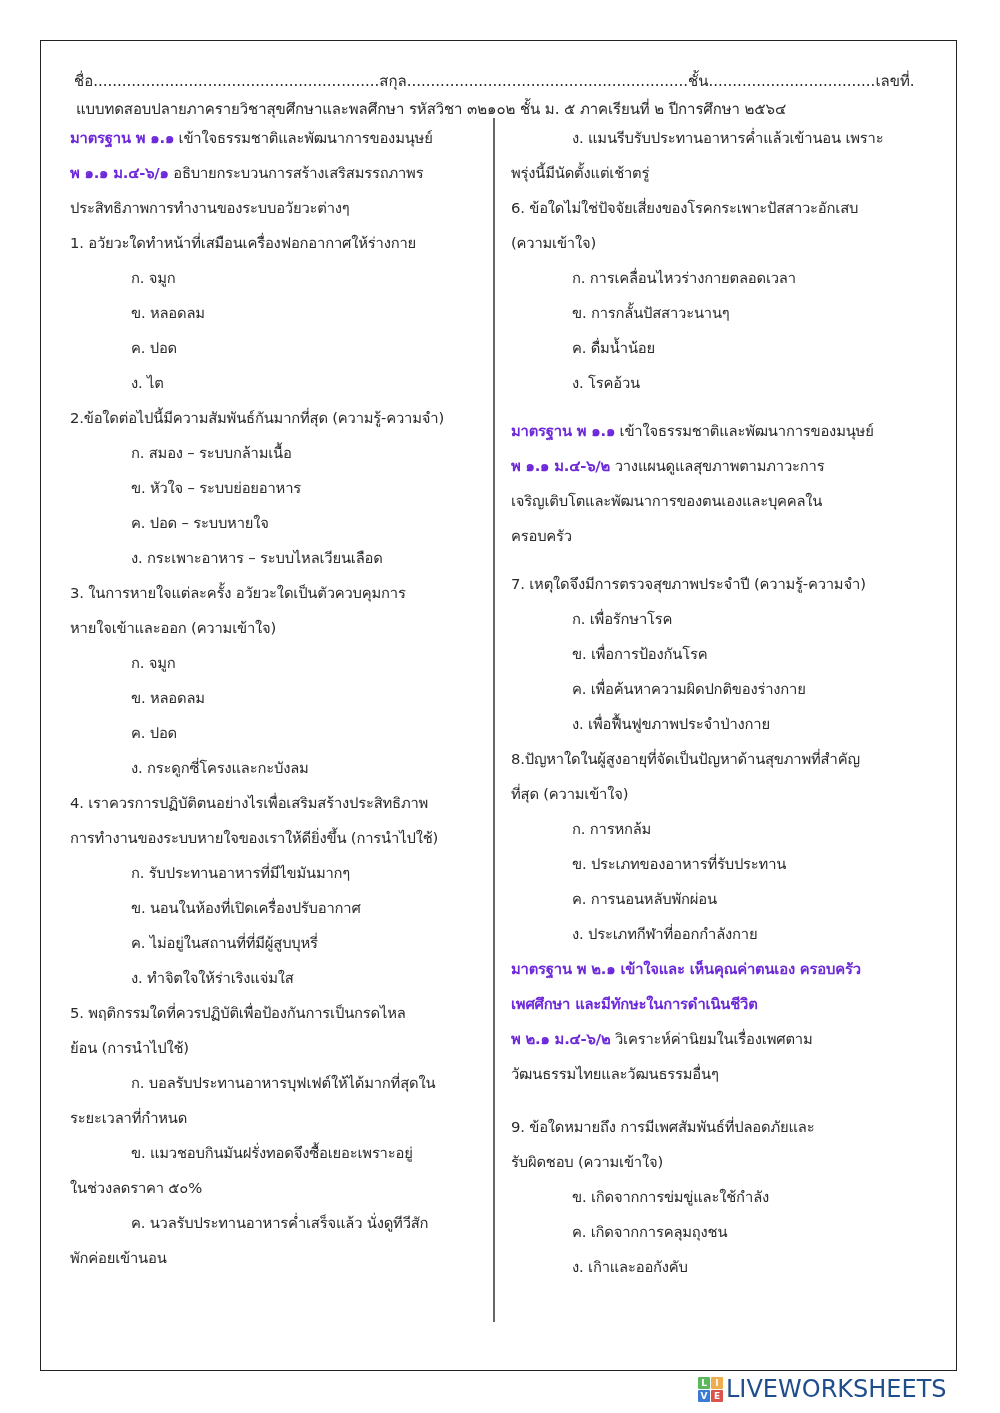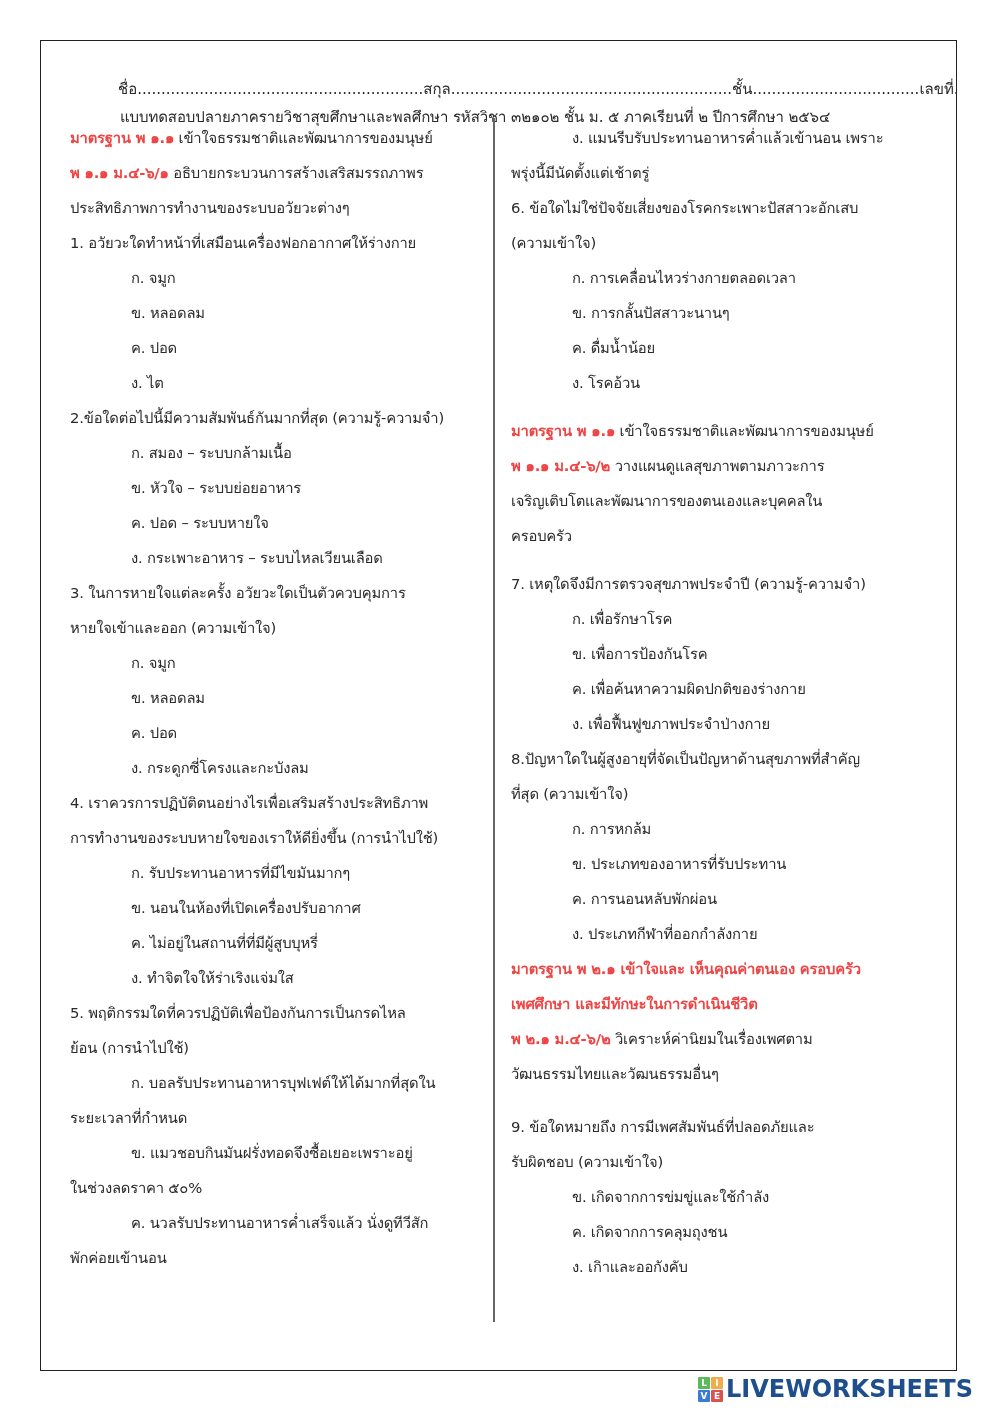"ชื่อ" .header { margin-left: 44px -> none; top: 76px -> 68px }
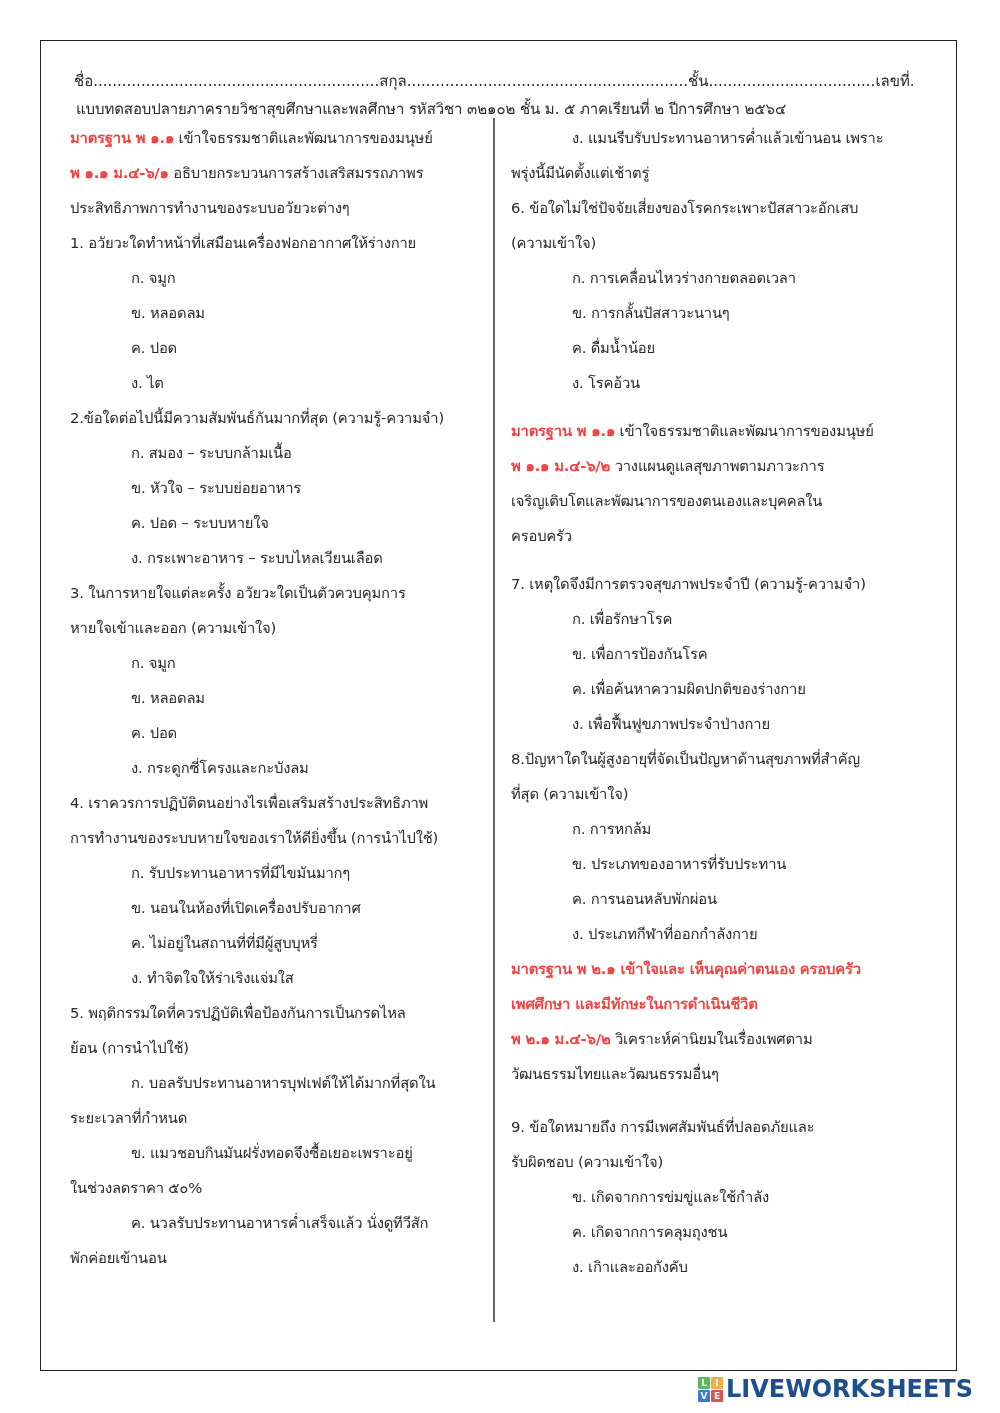"มาตรฐาน พ ๑.๑" .bold { color: #ef4444 -> #6d28d9 }
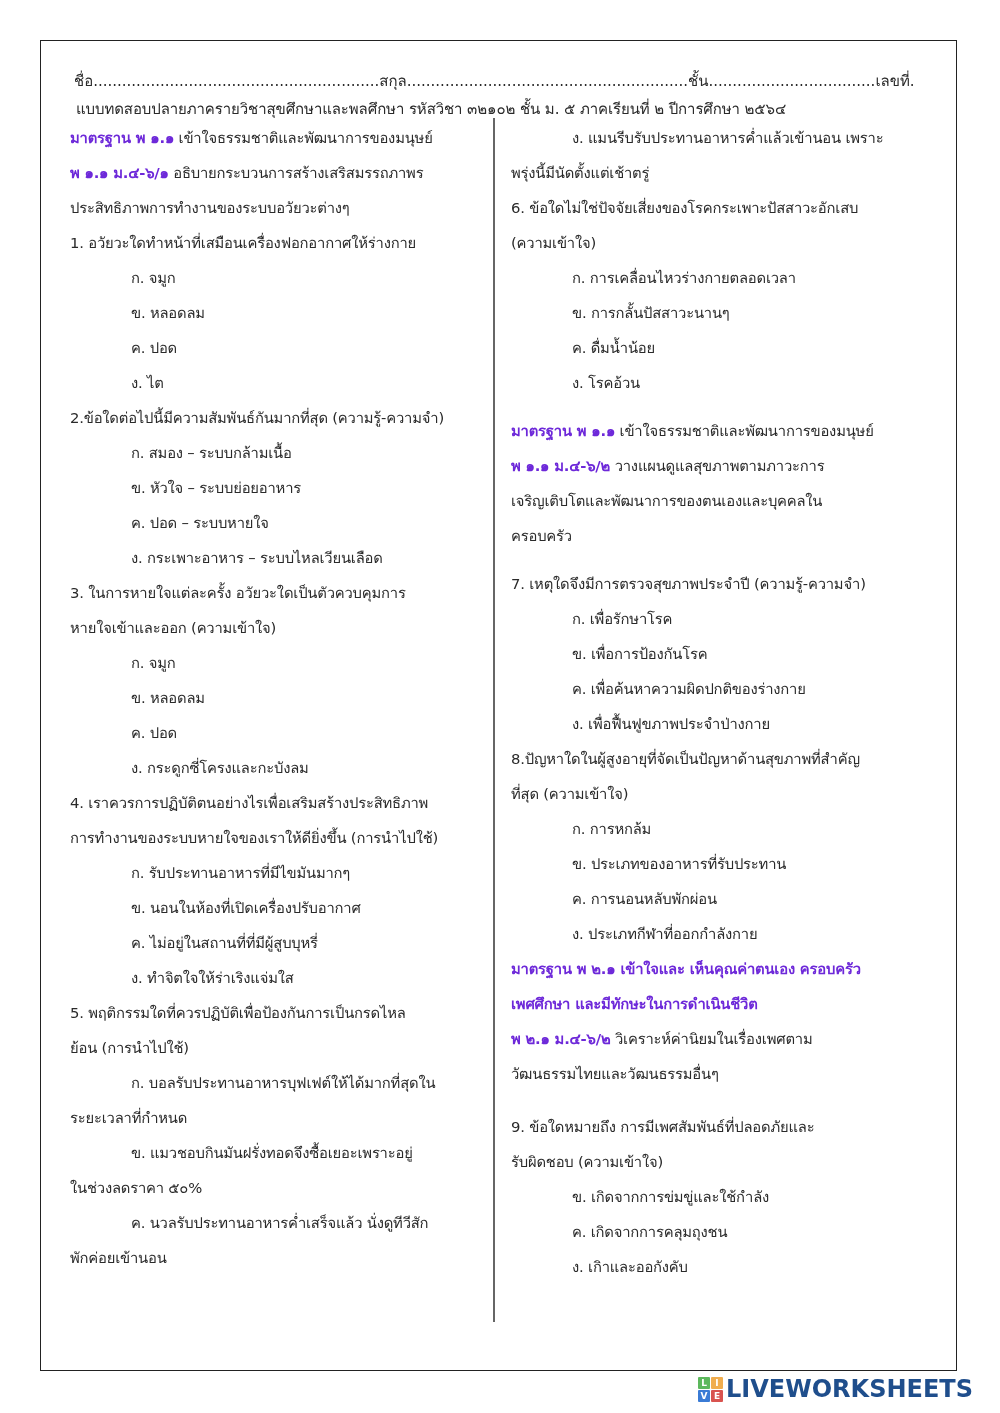"LIVEWORKSHEETS" .logo-text { font-weight: bold -> normal }
